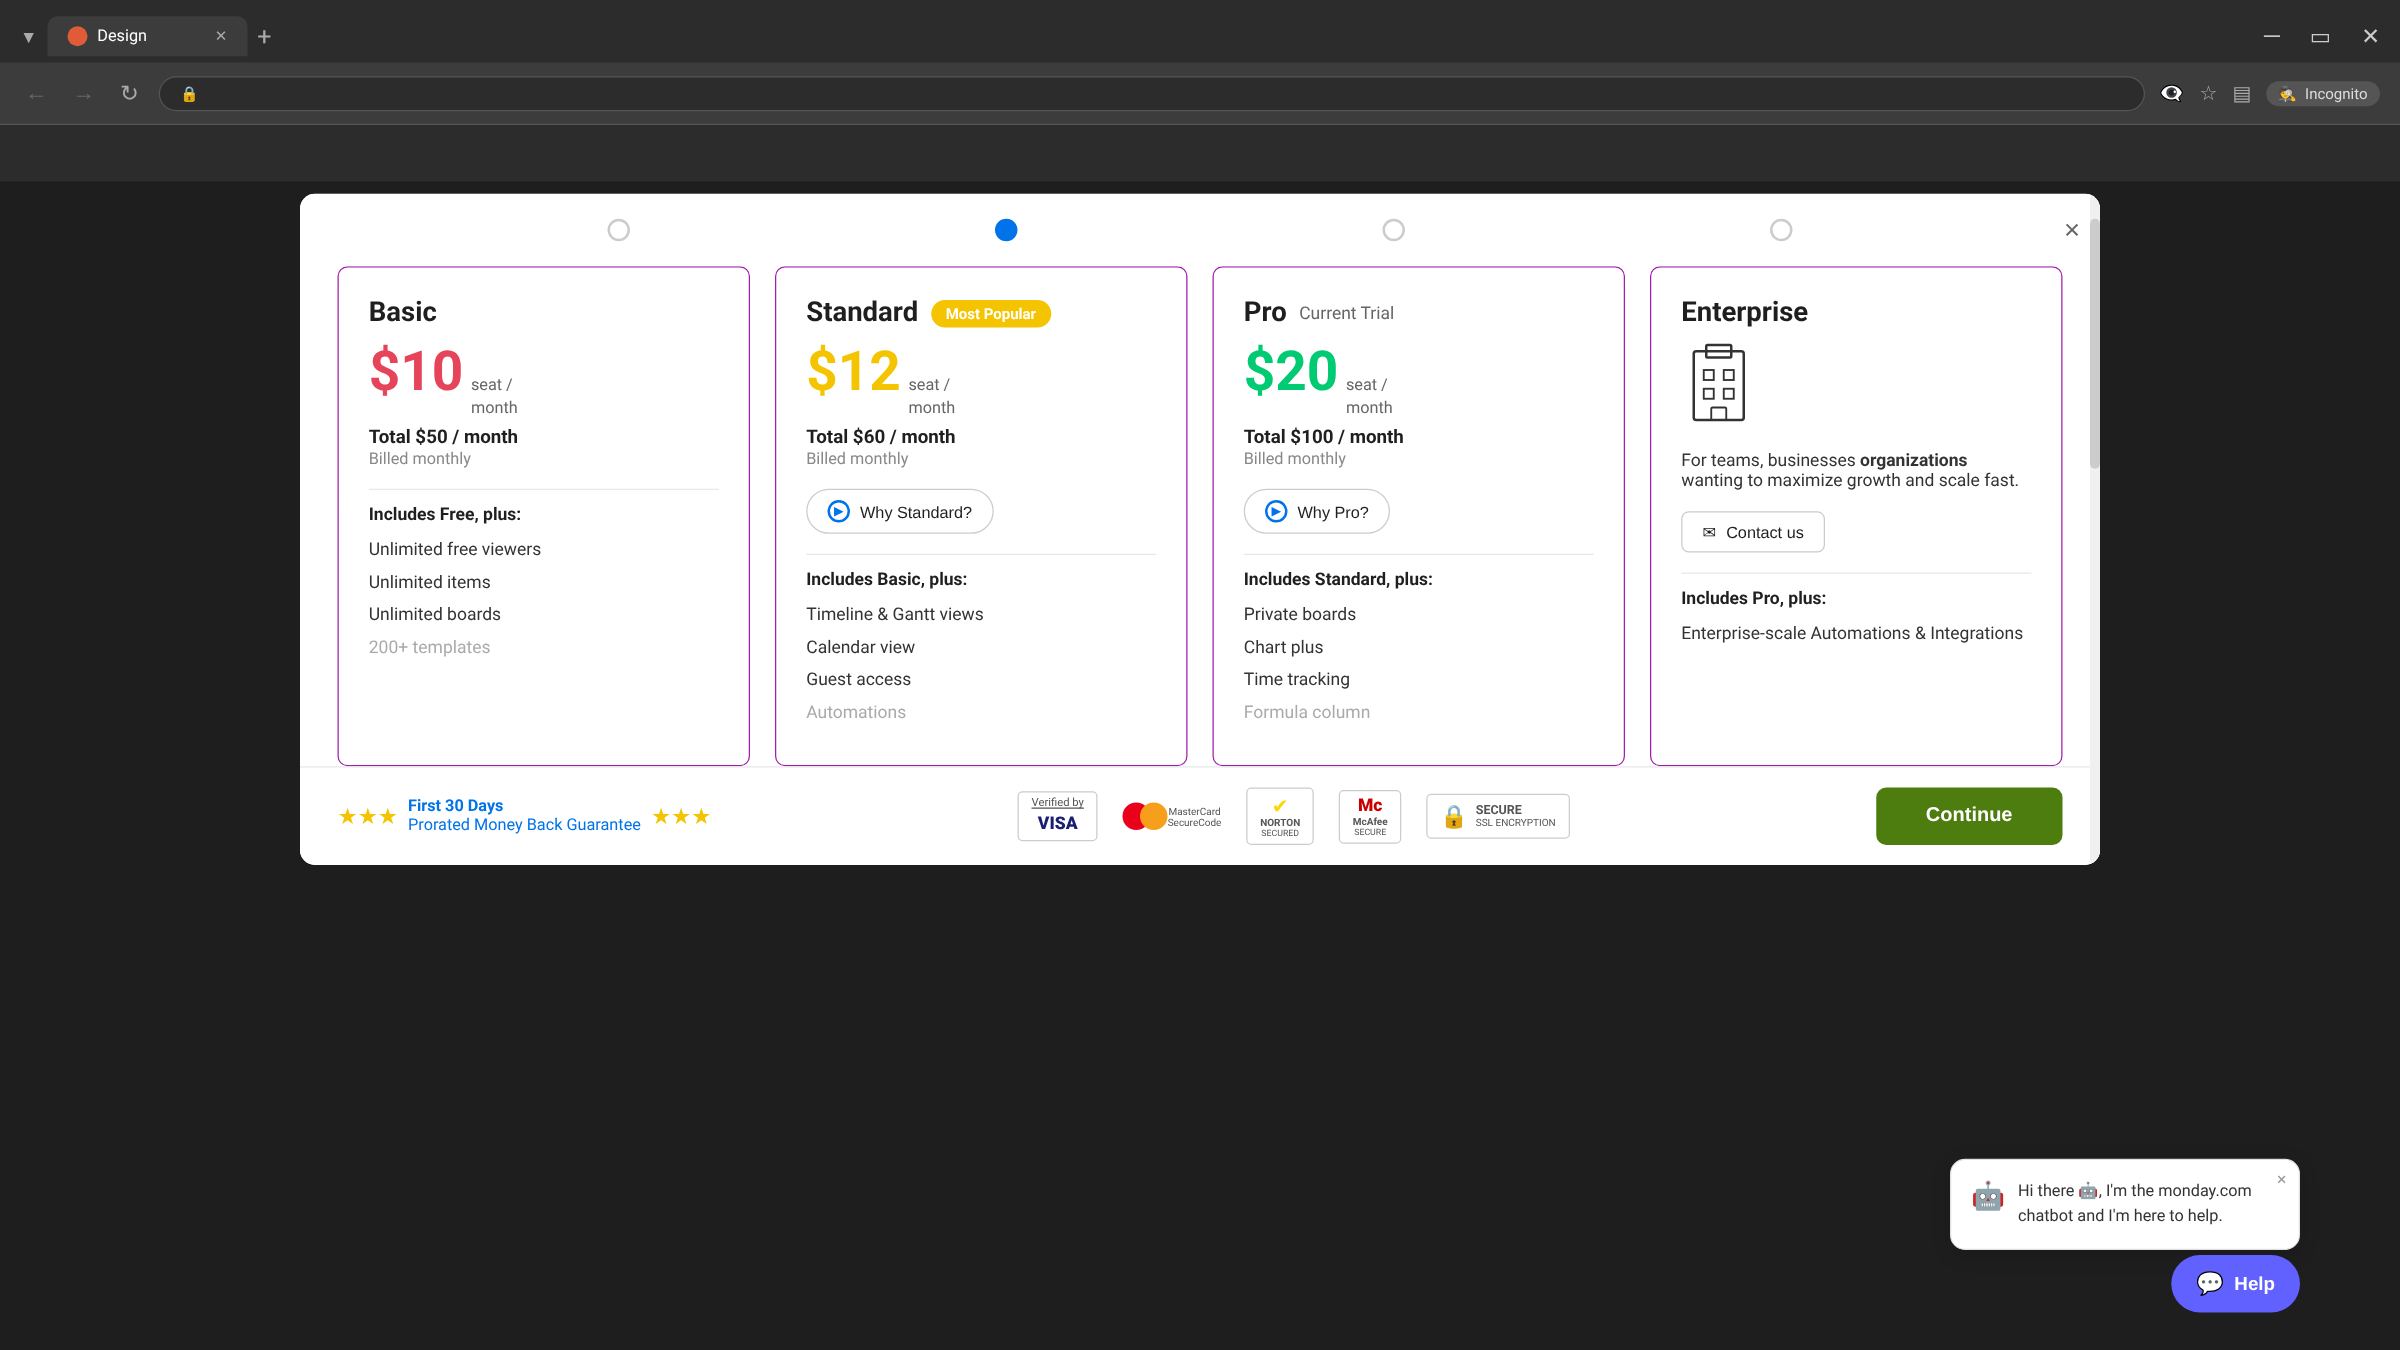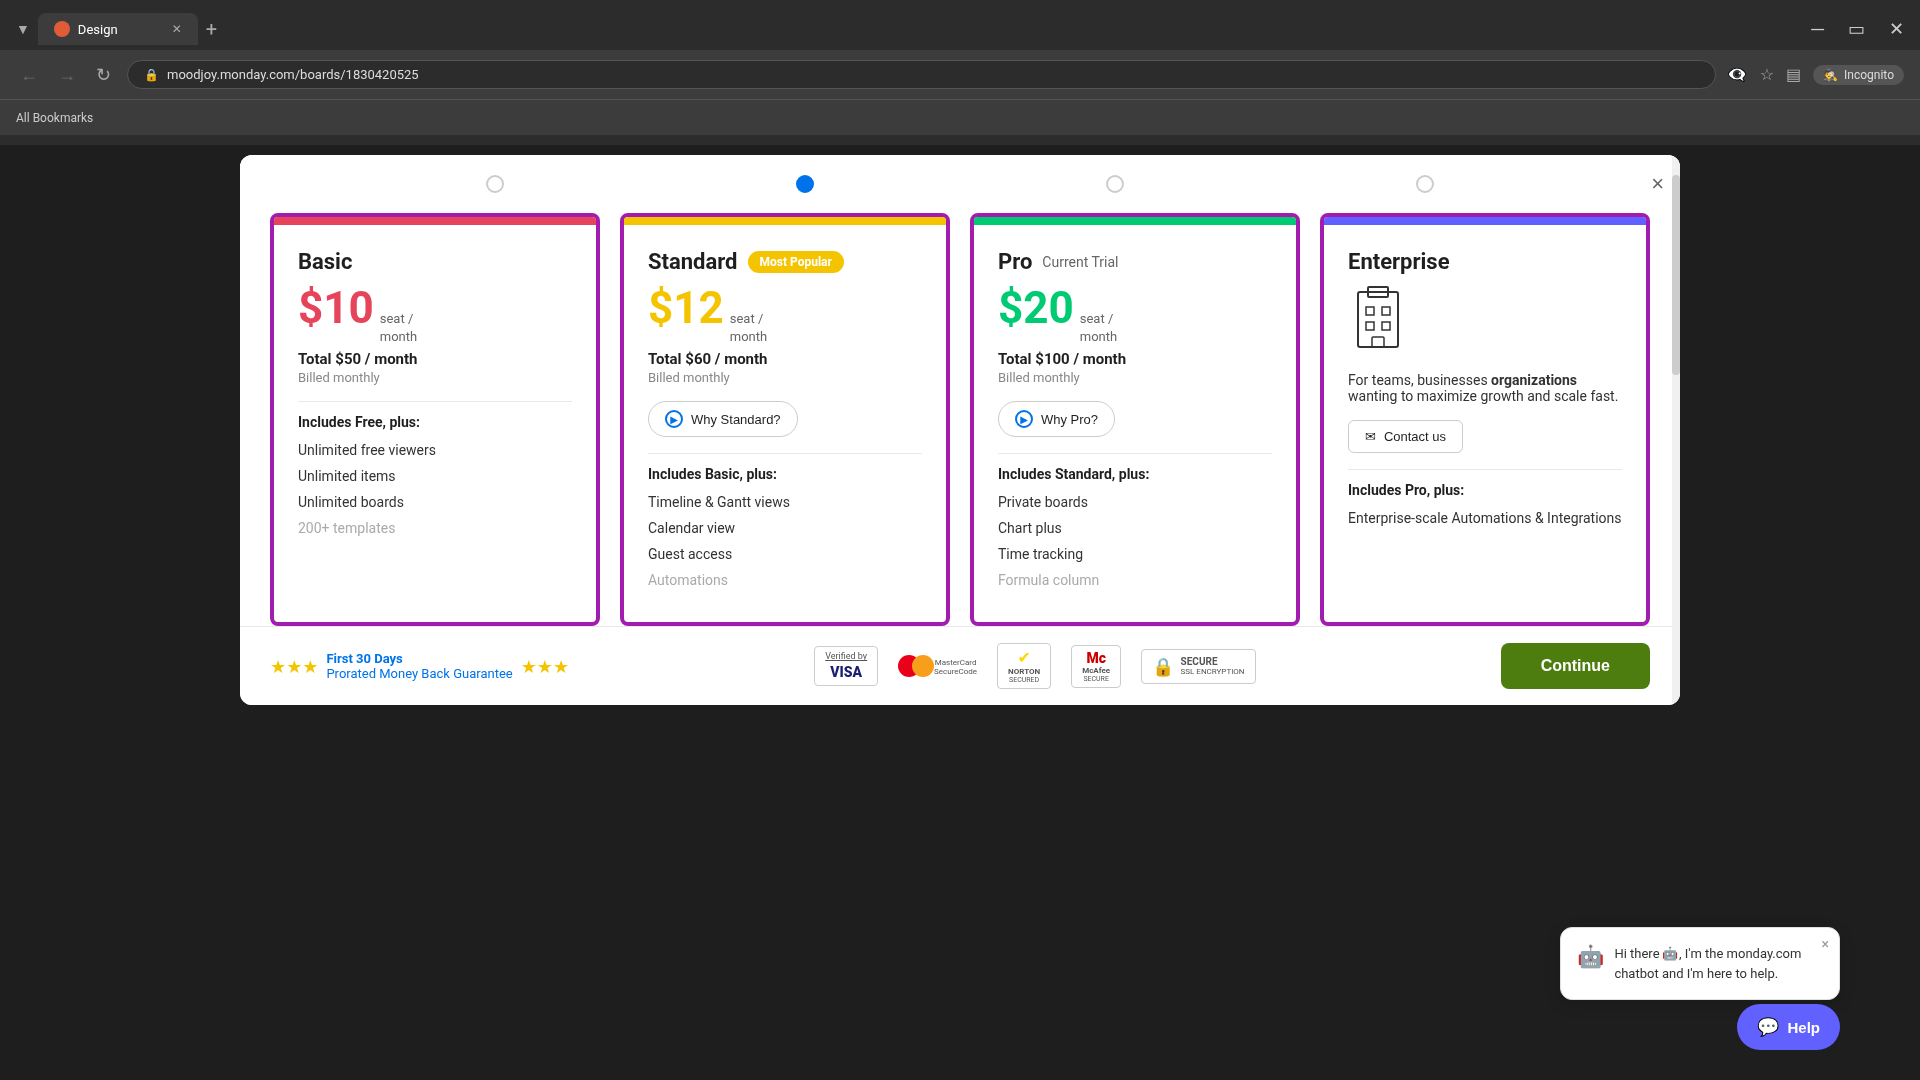"moodjoy.monday.com/boards/1830420525" span.address-text { html: <span>moodjoy.monday.com/boards/1830420525</span> -> none }
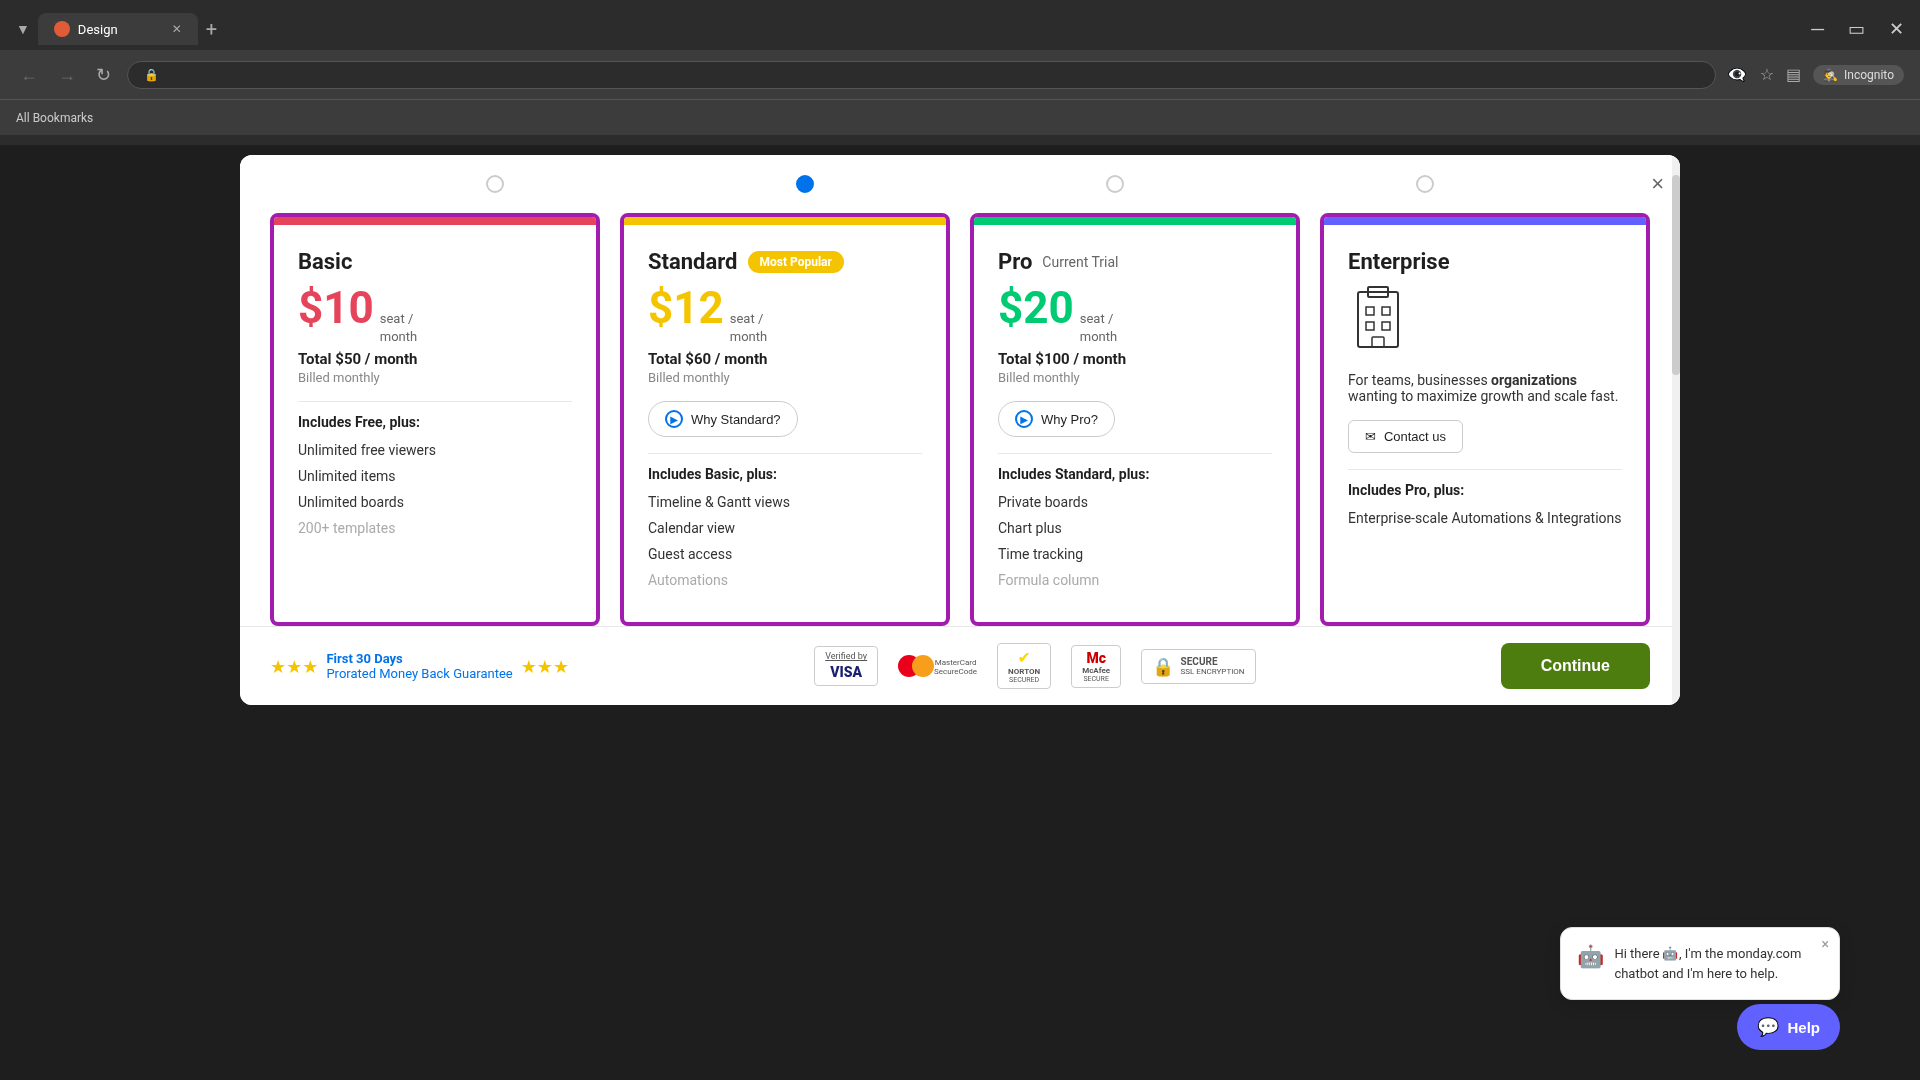"All Bookmarks" div.bookmarks-bar { html: <div> <span>All Bookmarks</span> </div> -> none }
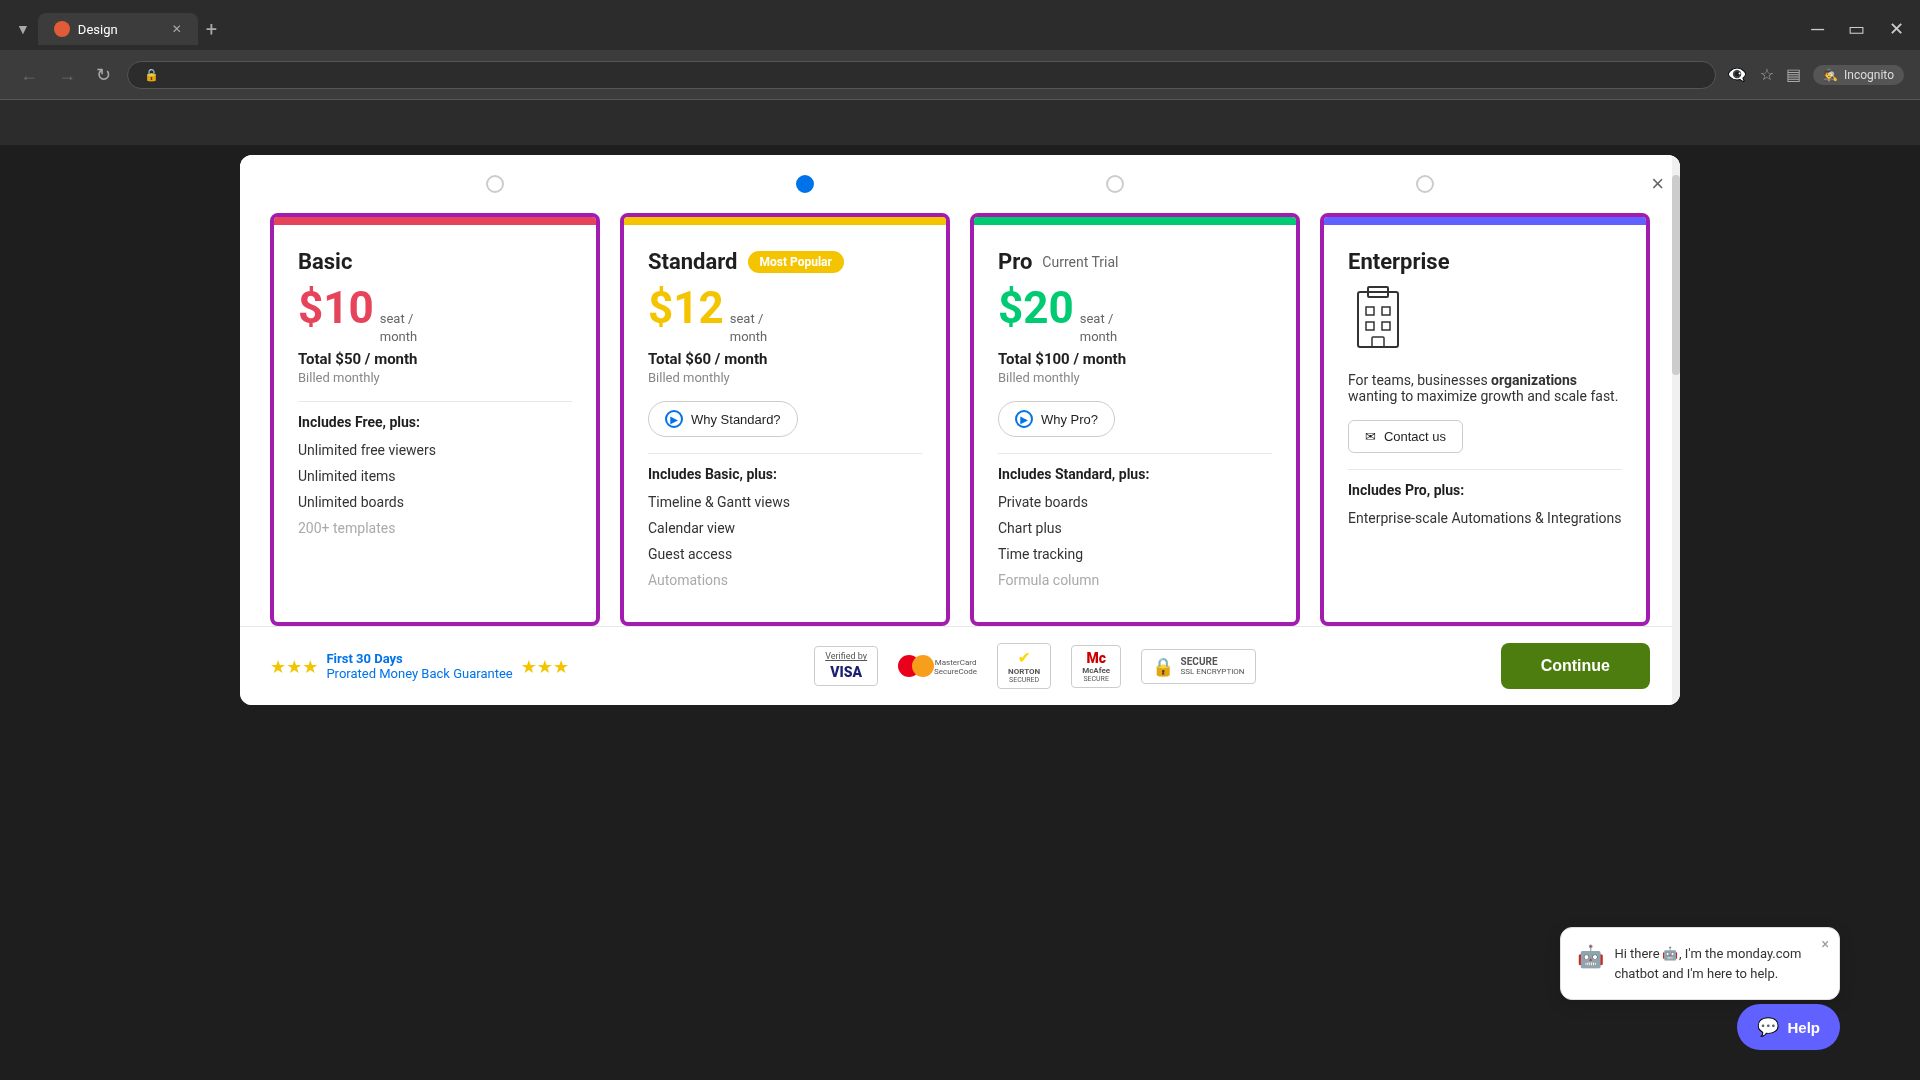"Basic" .plan-card { border: 4px solid #a21caf -> 1px solid #a21caf; flex-direction: column -> row }
